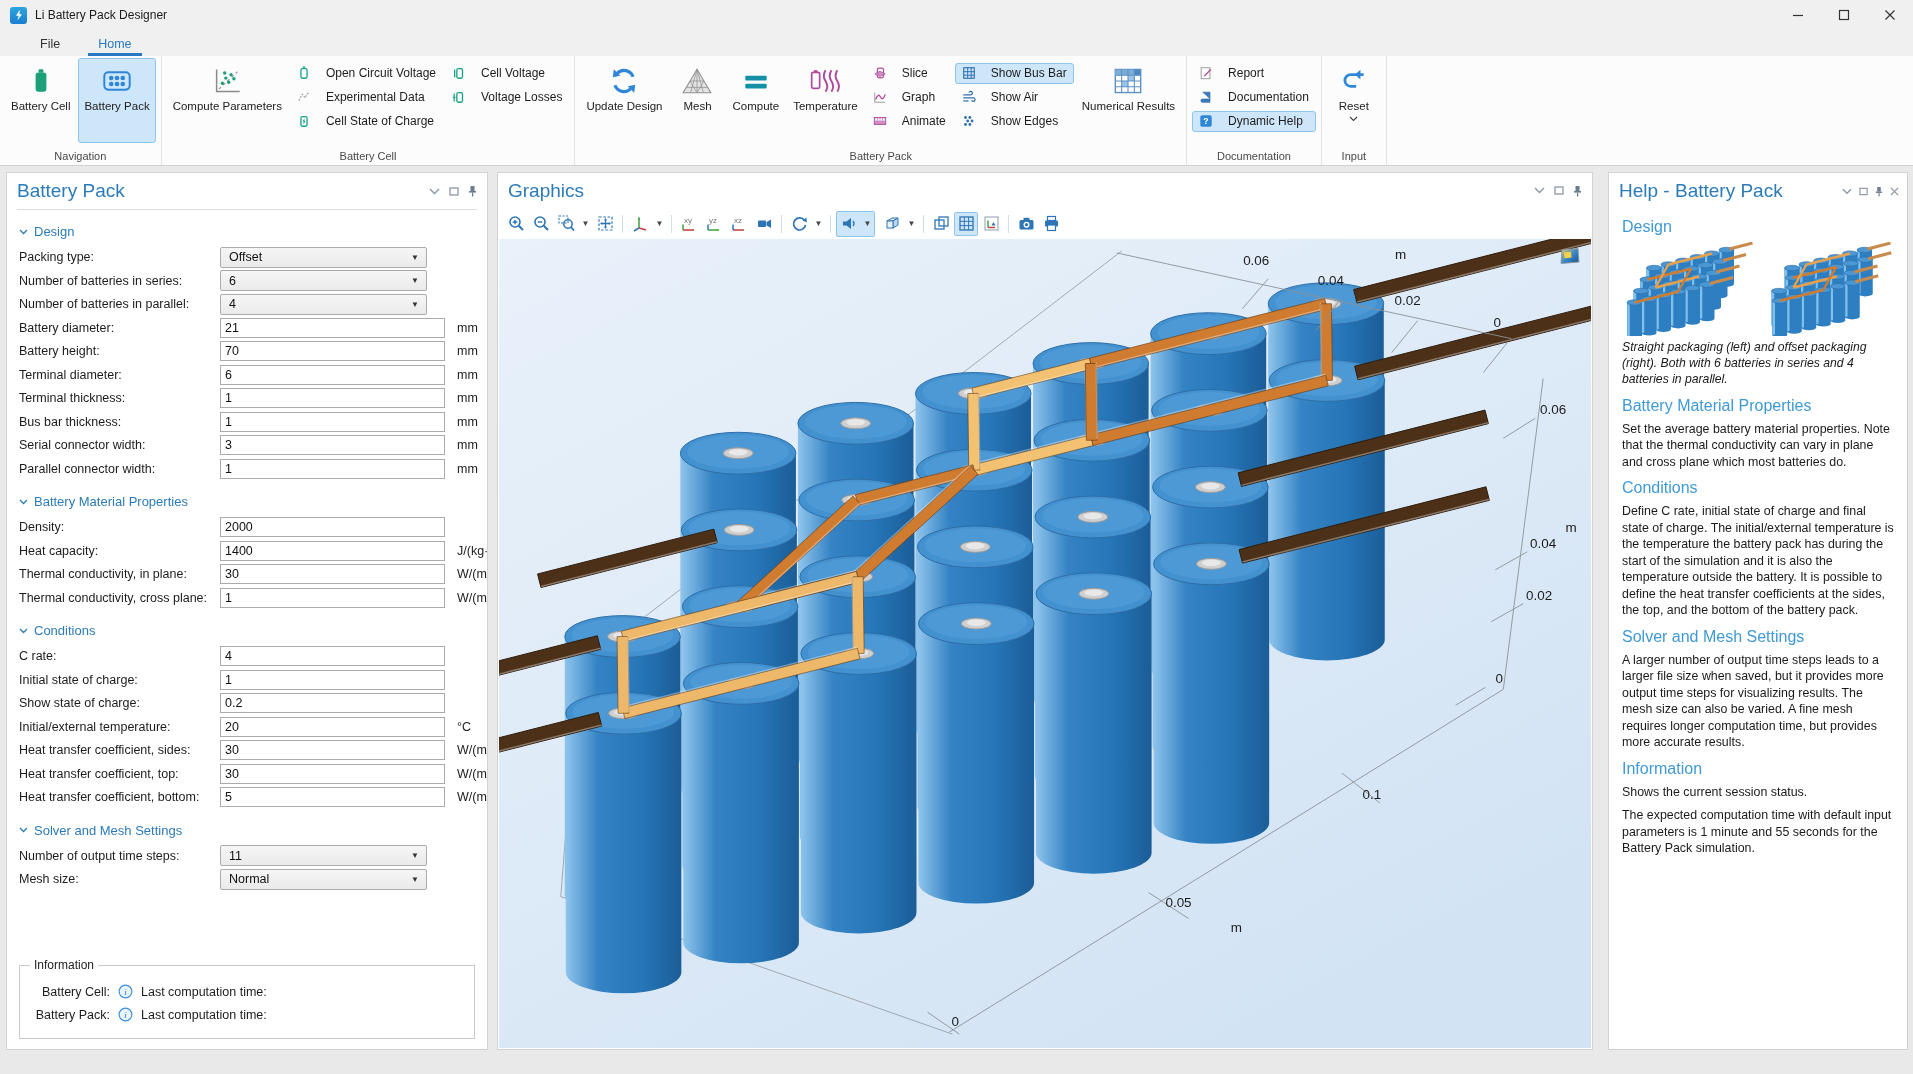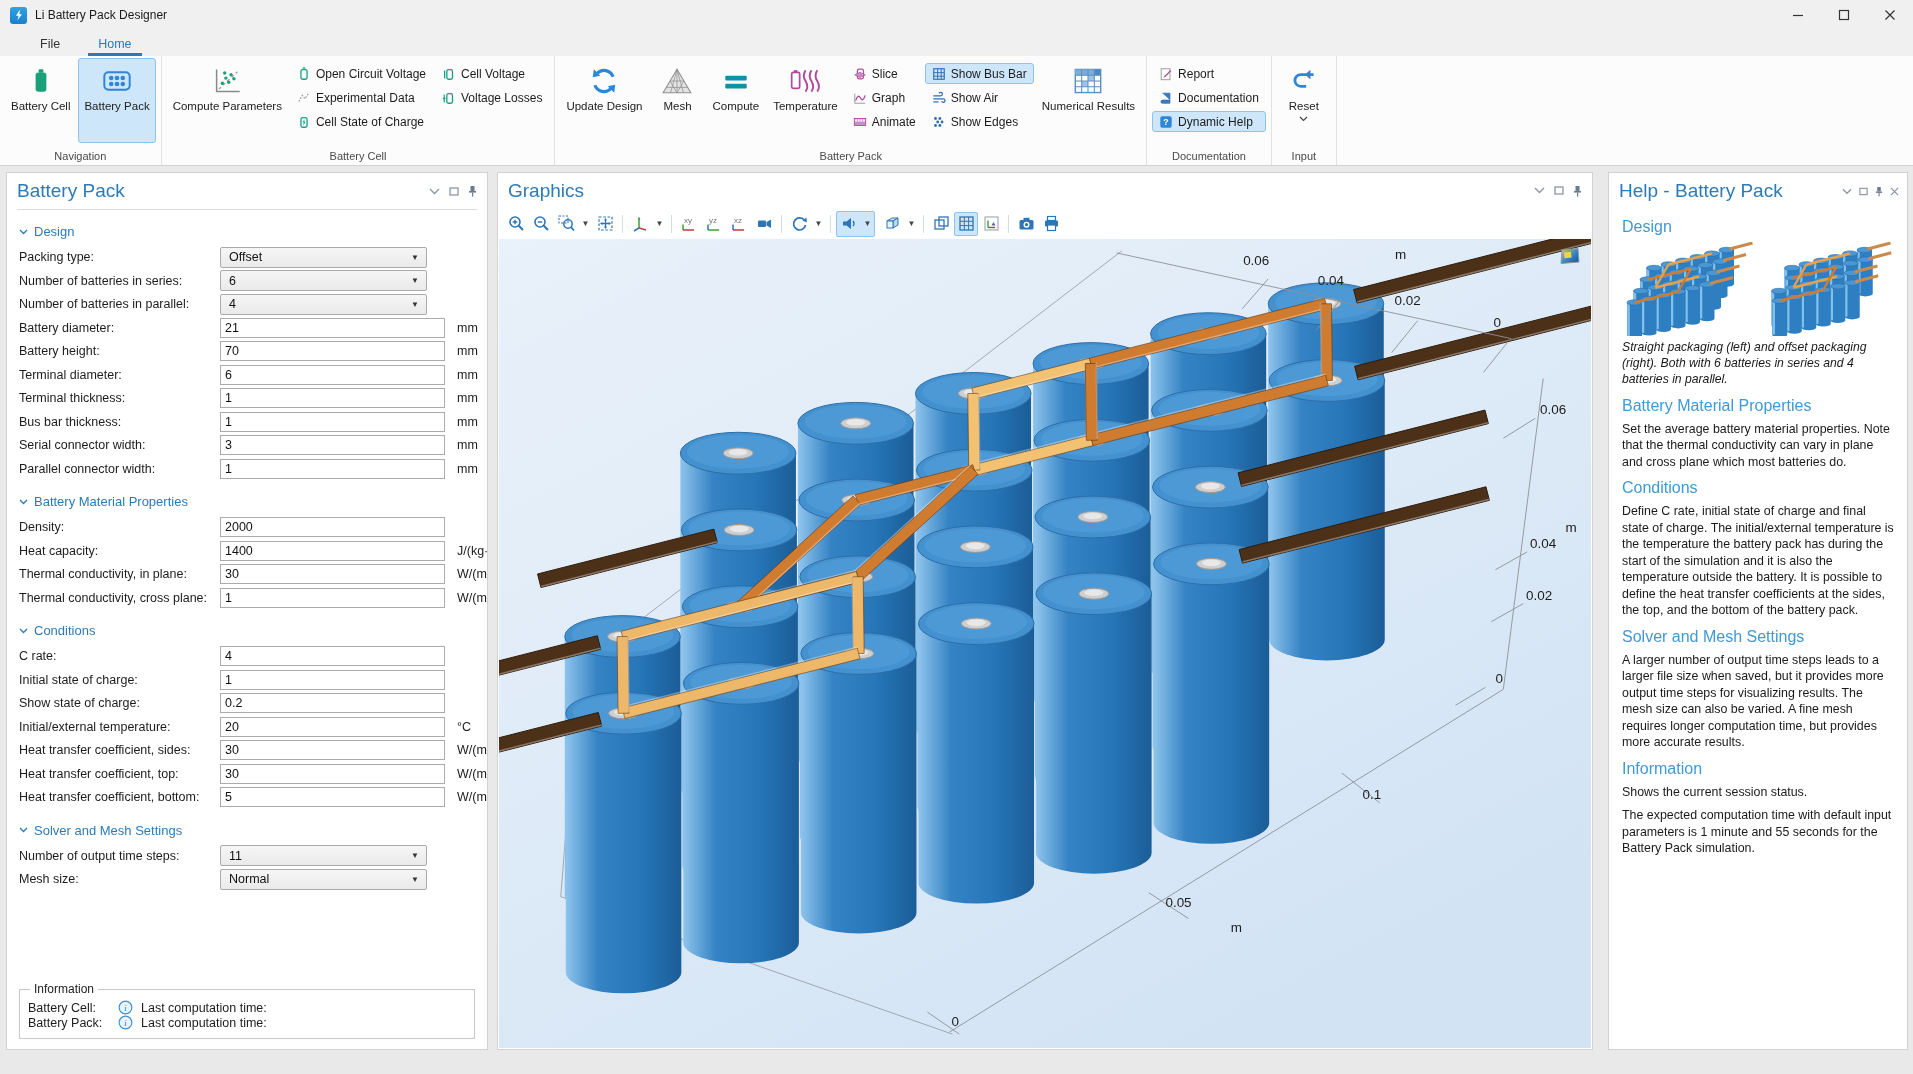"Open Circuit Voltage" .smallbtn { align-items: center -> none; gap: 5px -> 15px }
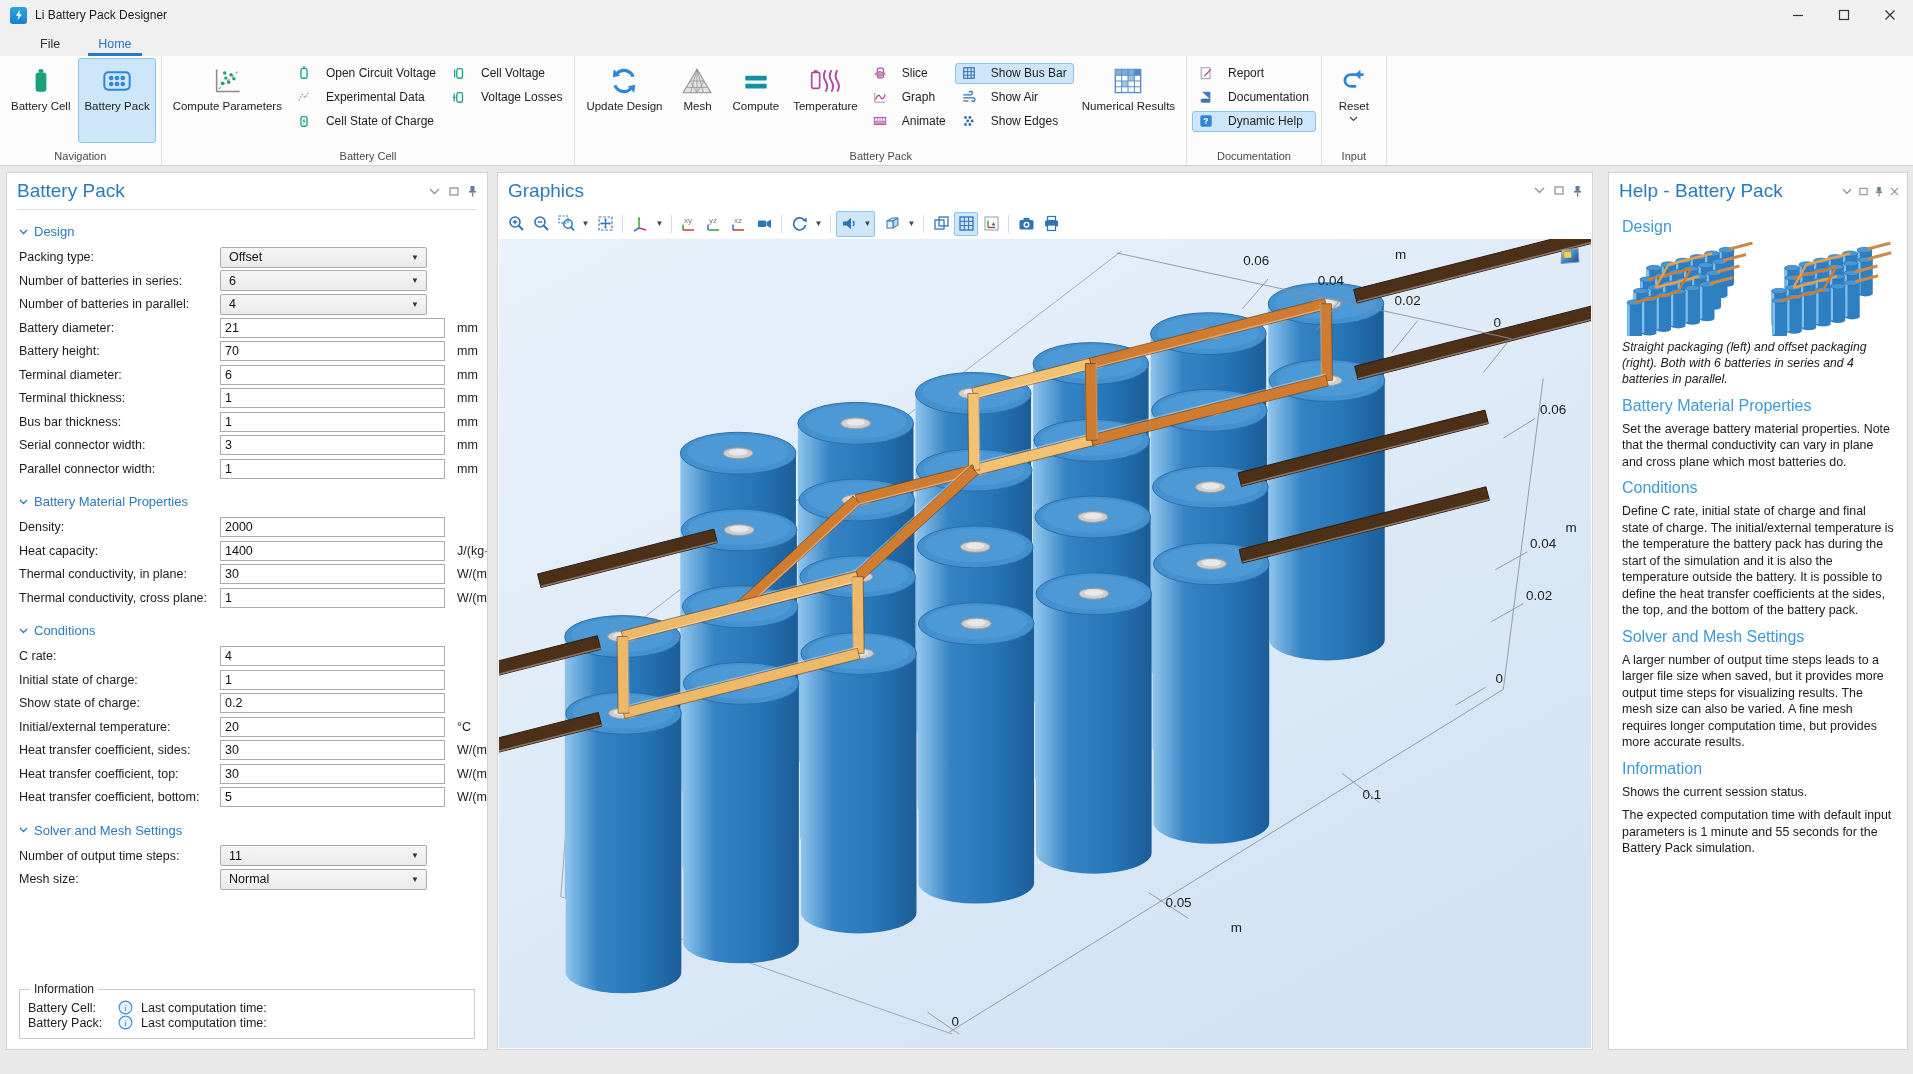"Battery Cell:" .inforow { margin: 0 0 -> 8px 0; text-align: none -> right }
